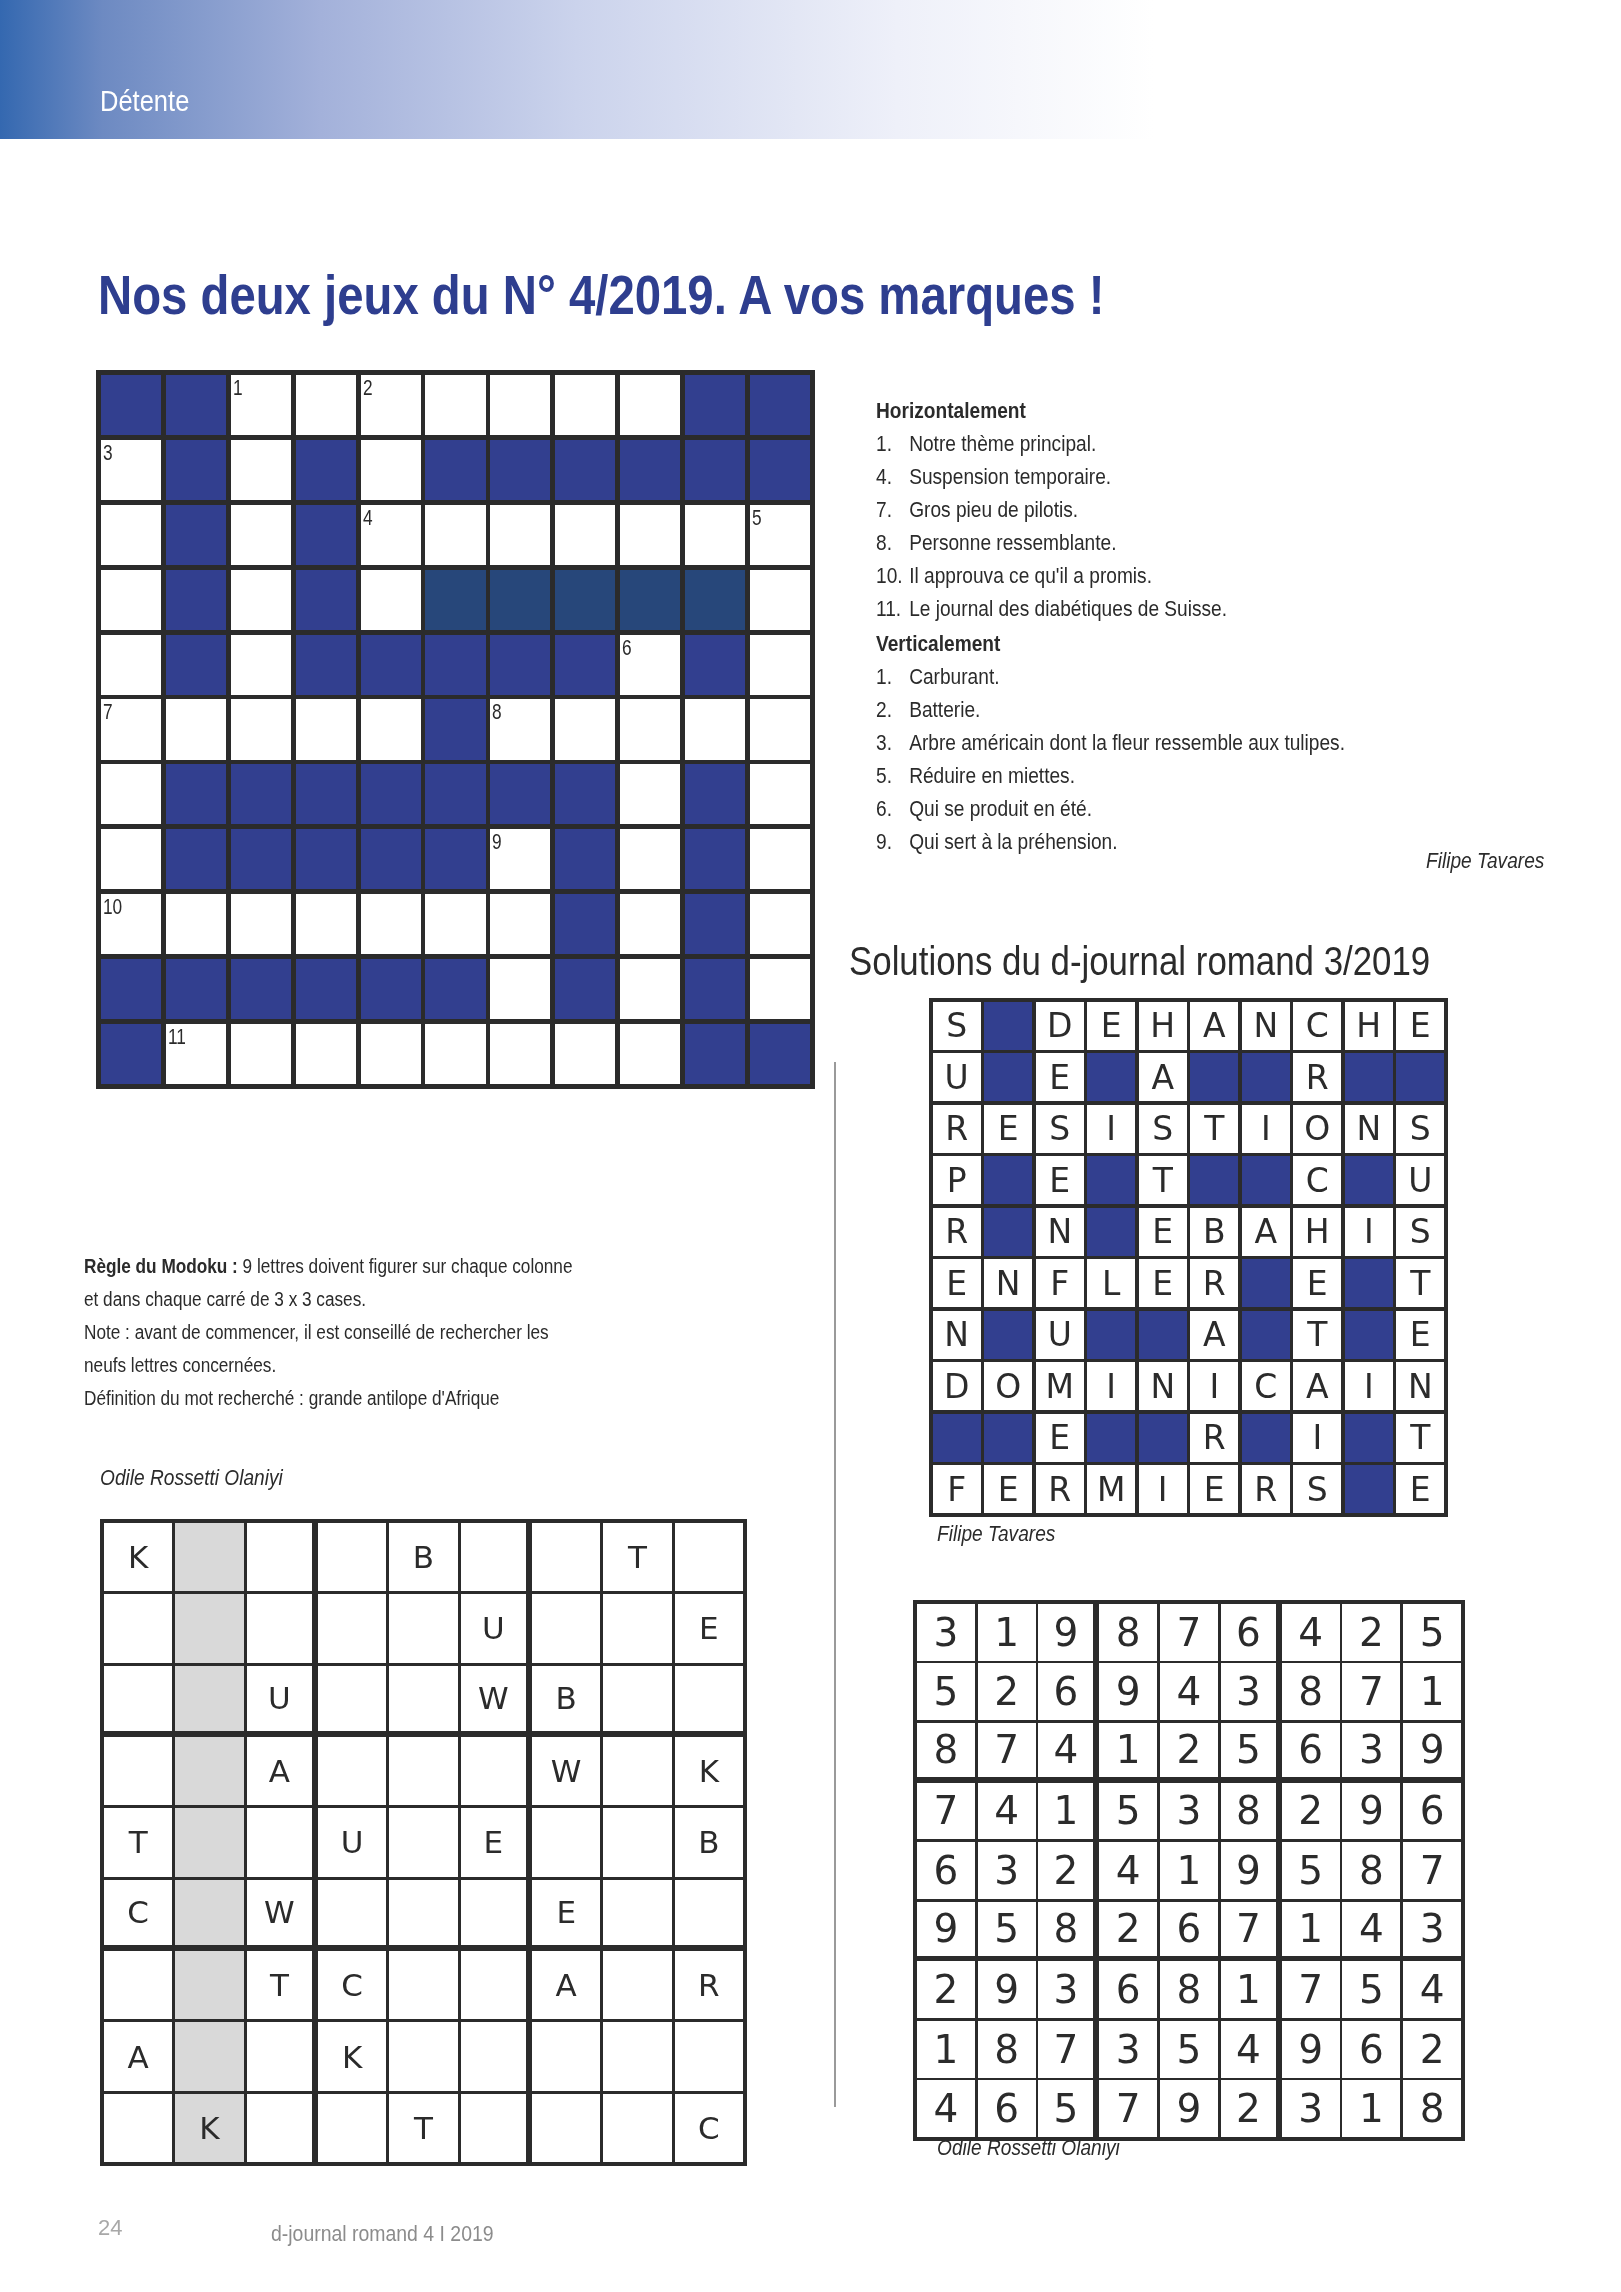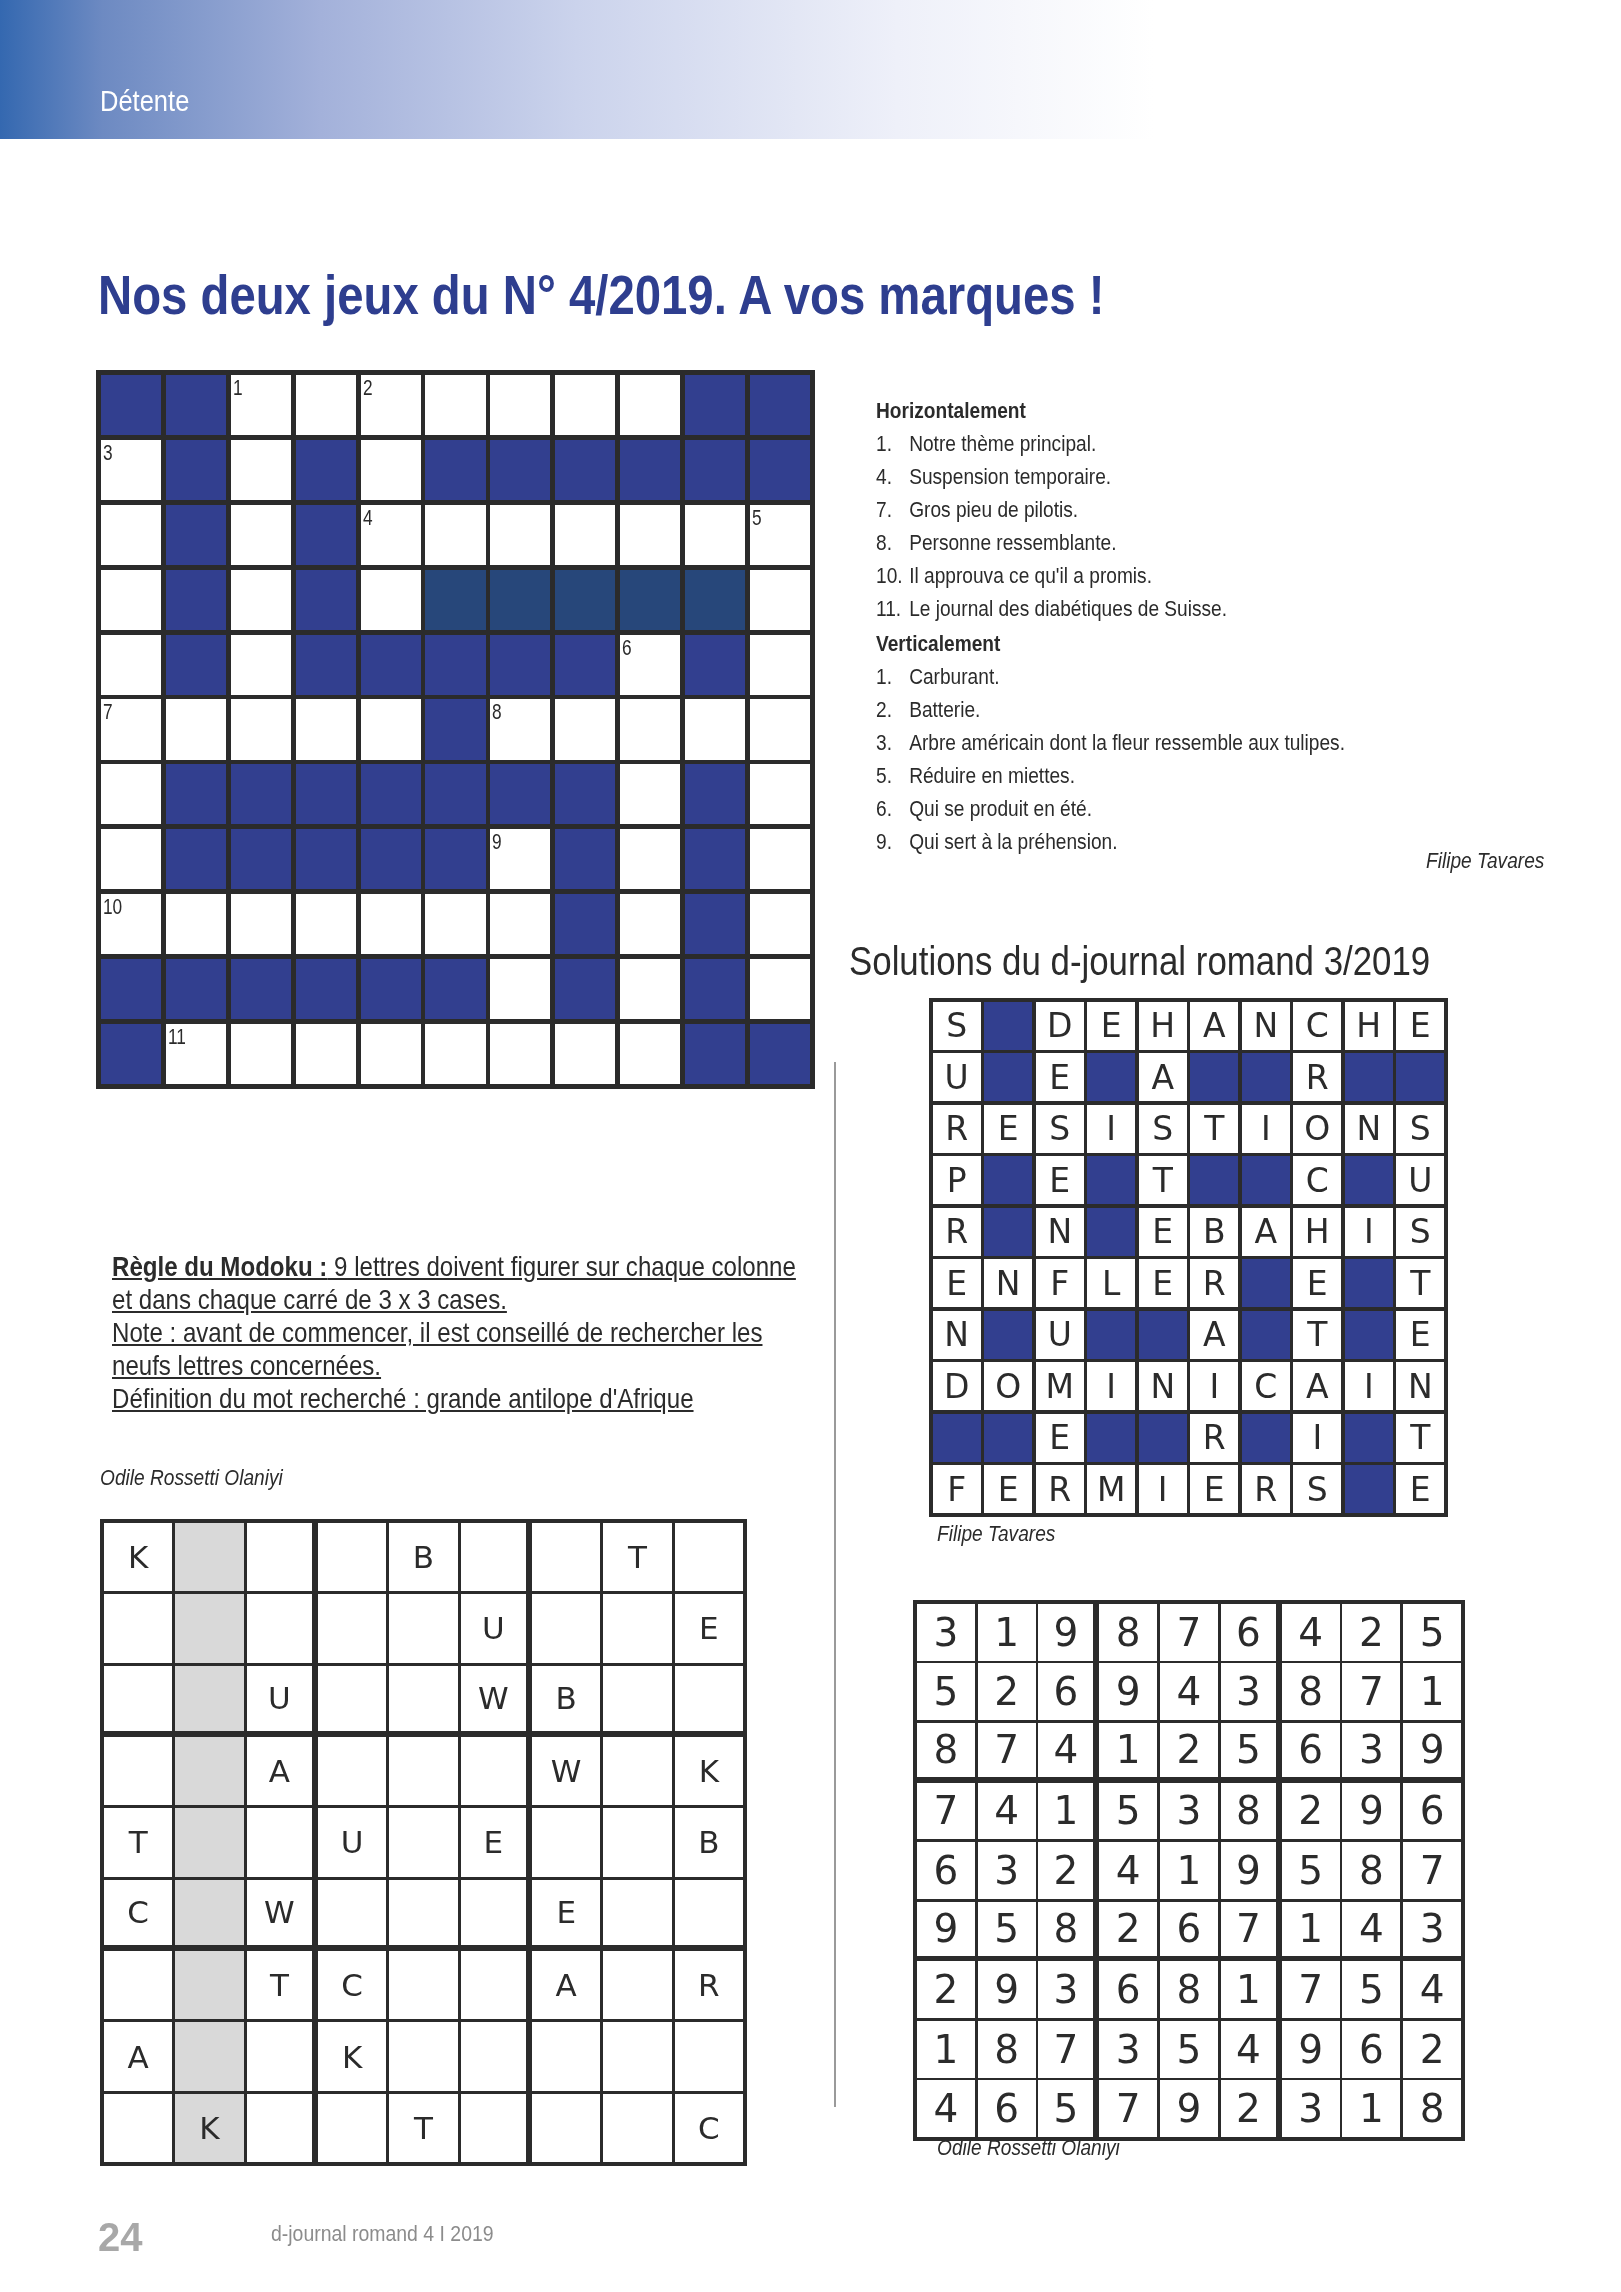"Règle du Modoku : 9" .rules { font-size: 28px -> 20px; left: 112px -> 84px; text-decoration: underline -> none }
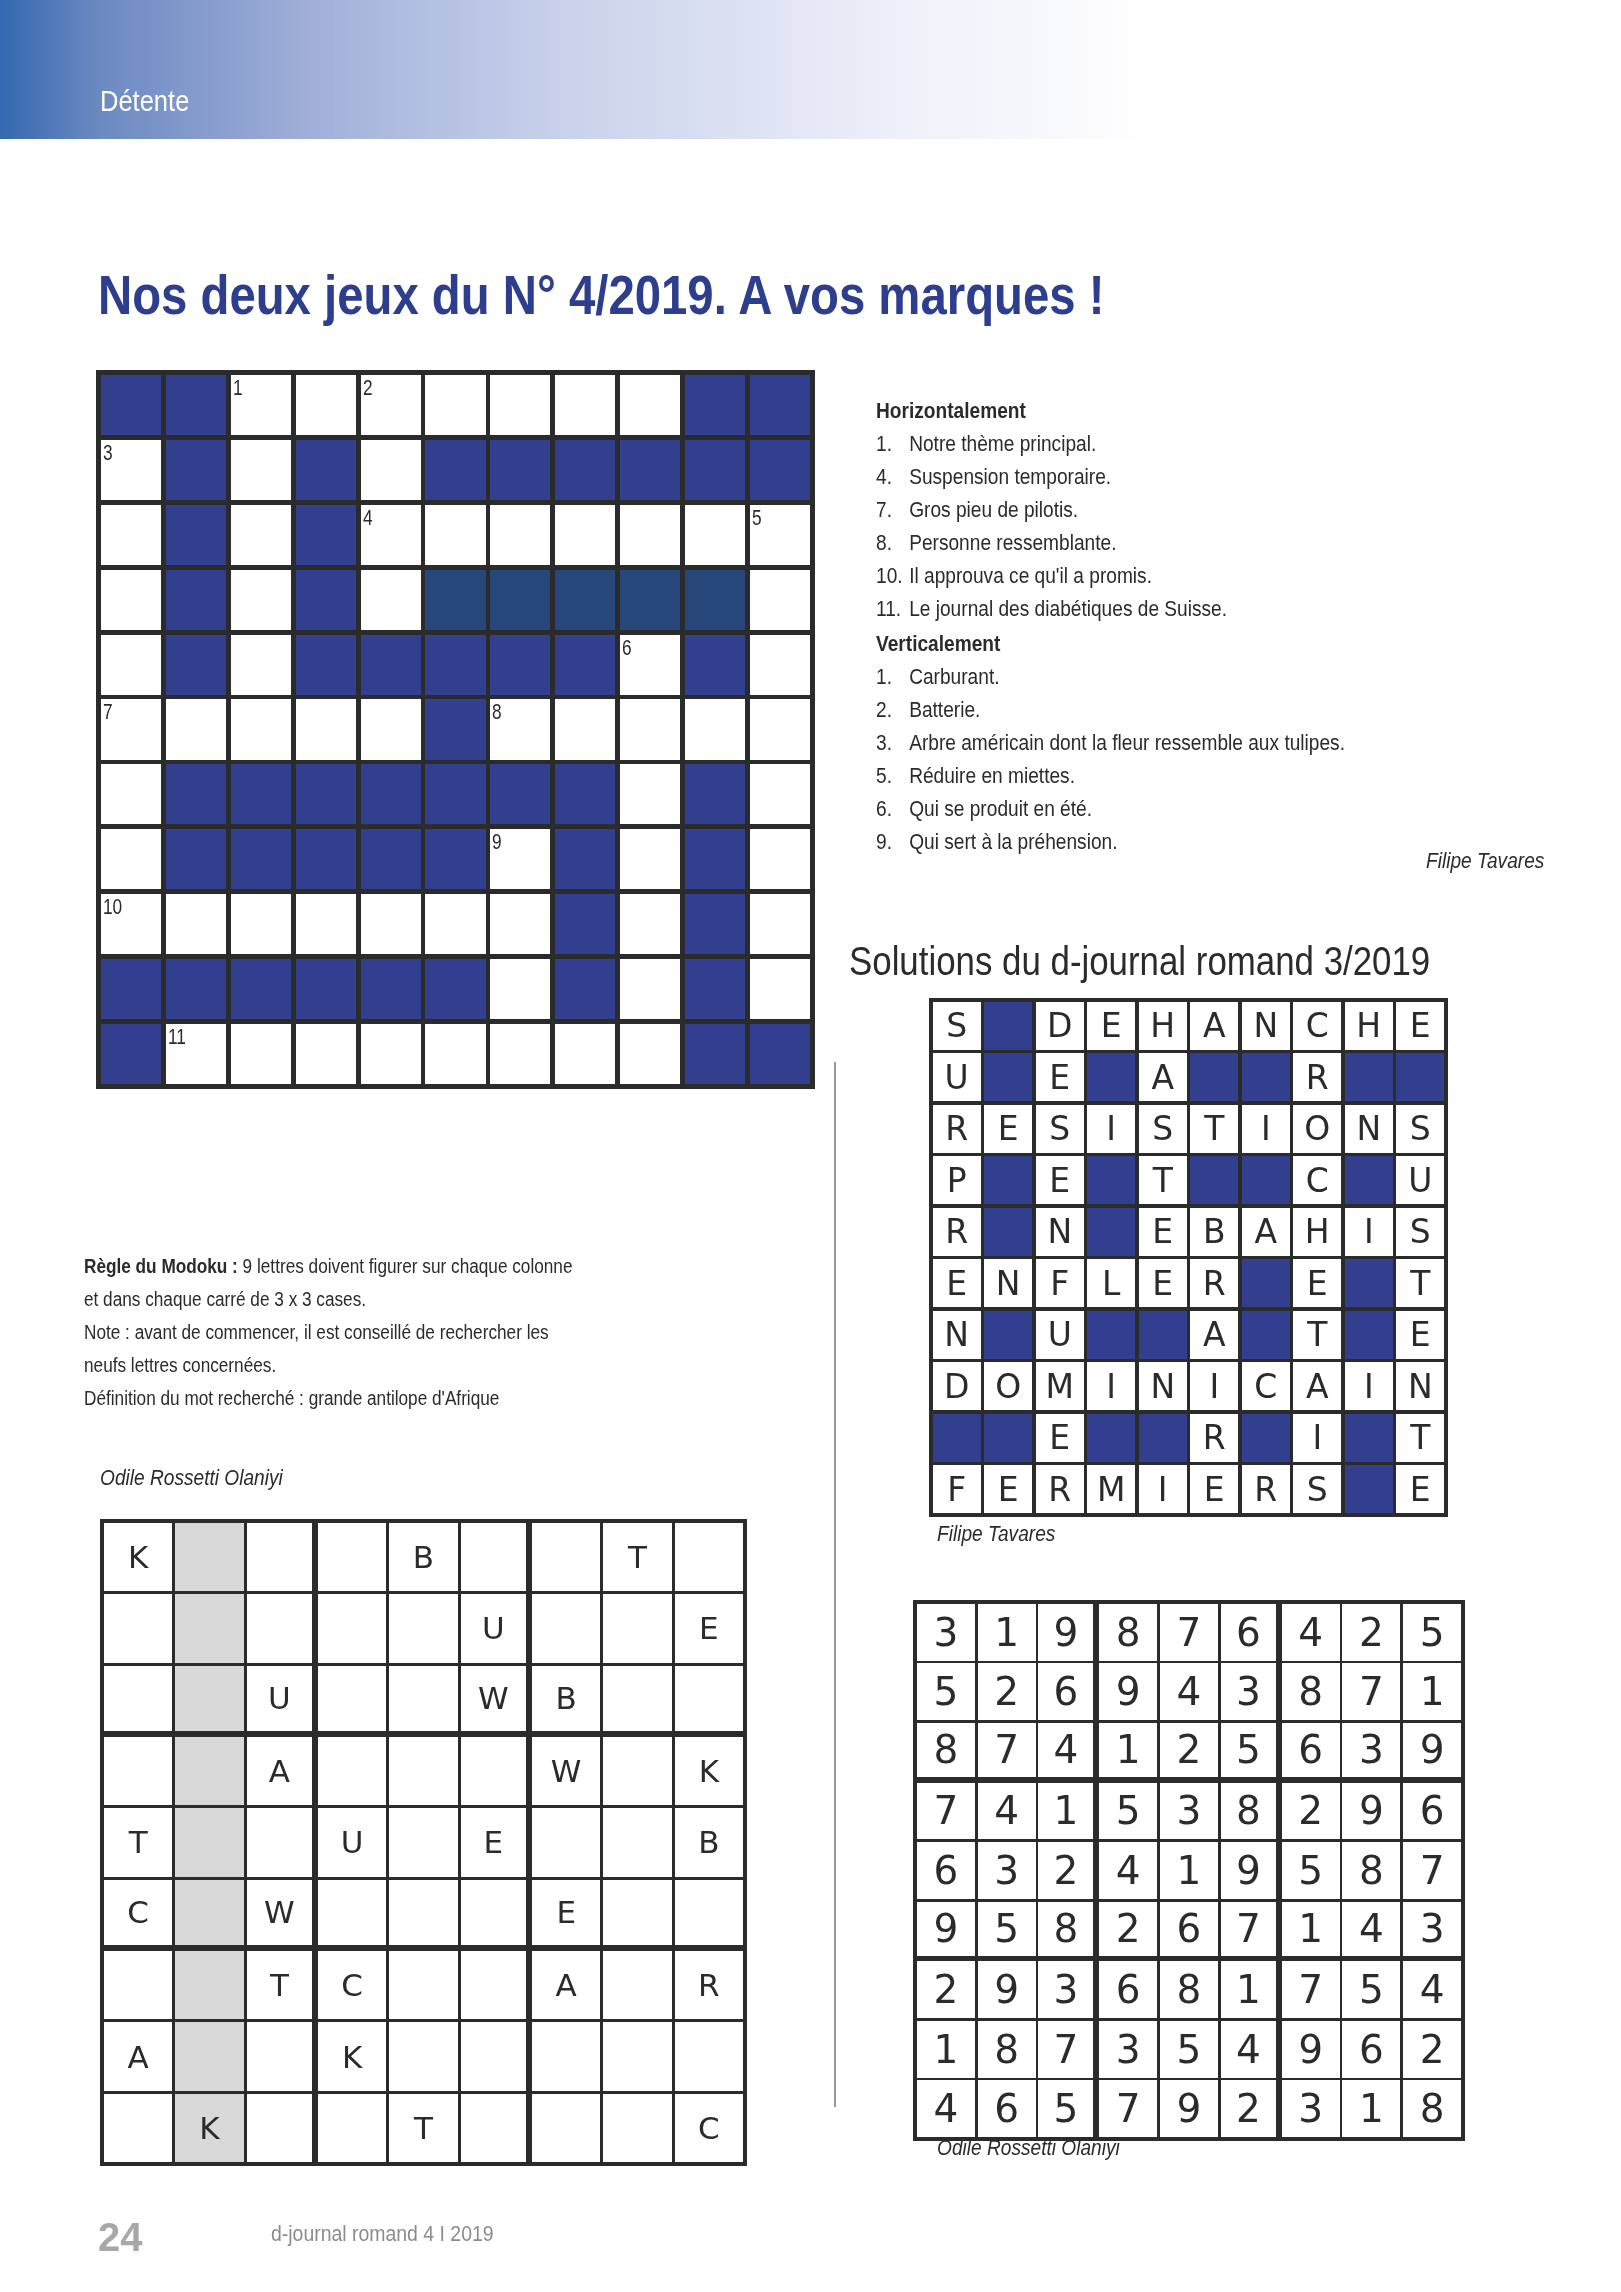"24" .page-num { font-size: 40px -> 22px; font-weight: bold -> normal }
